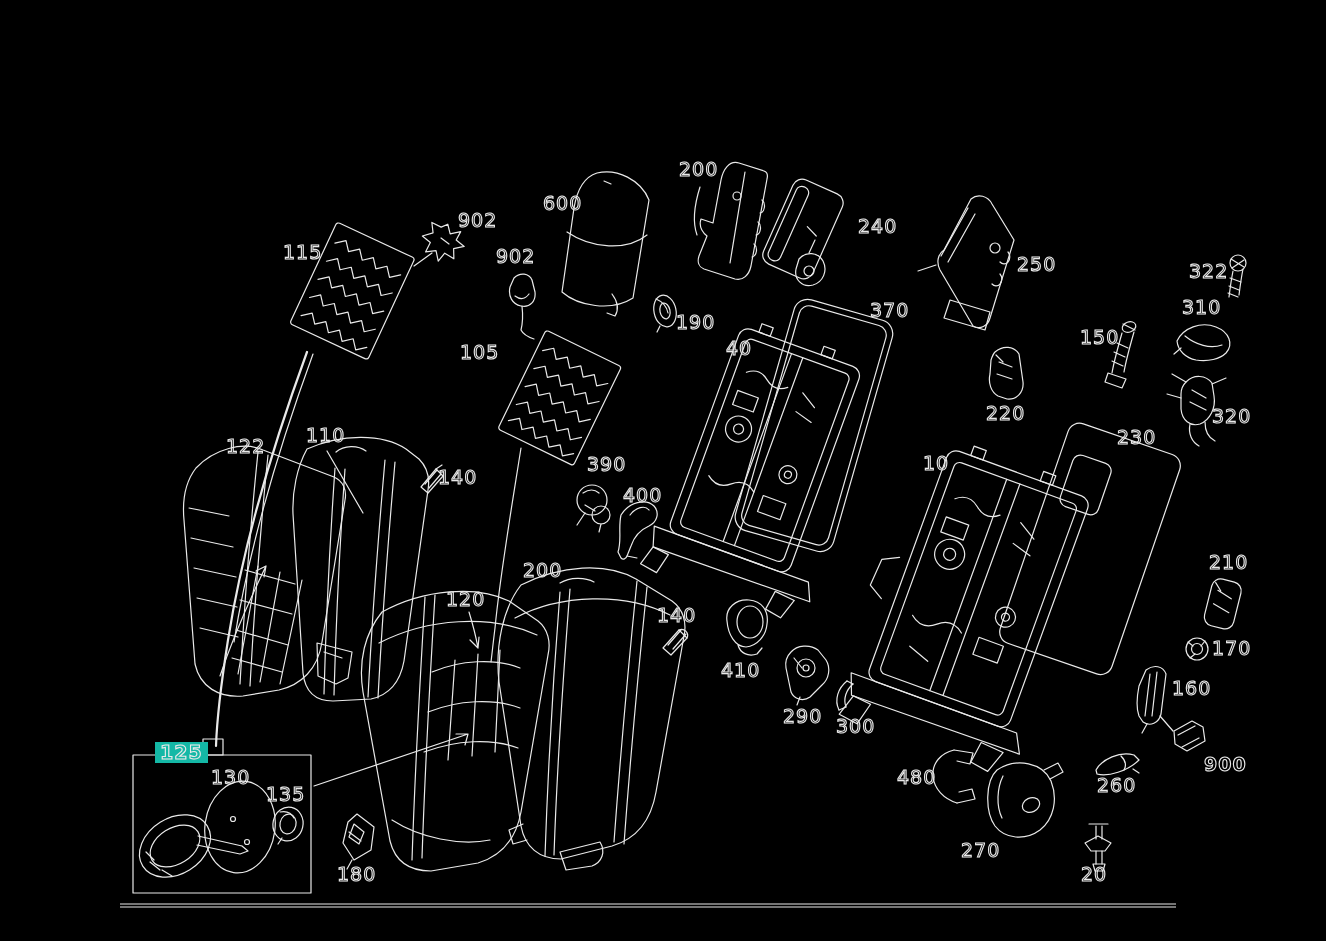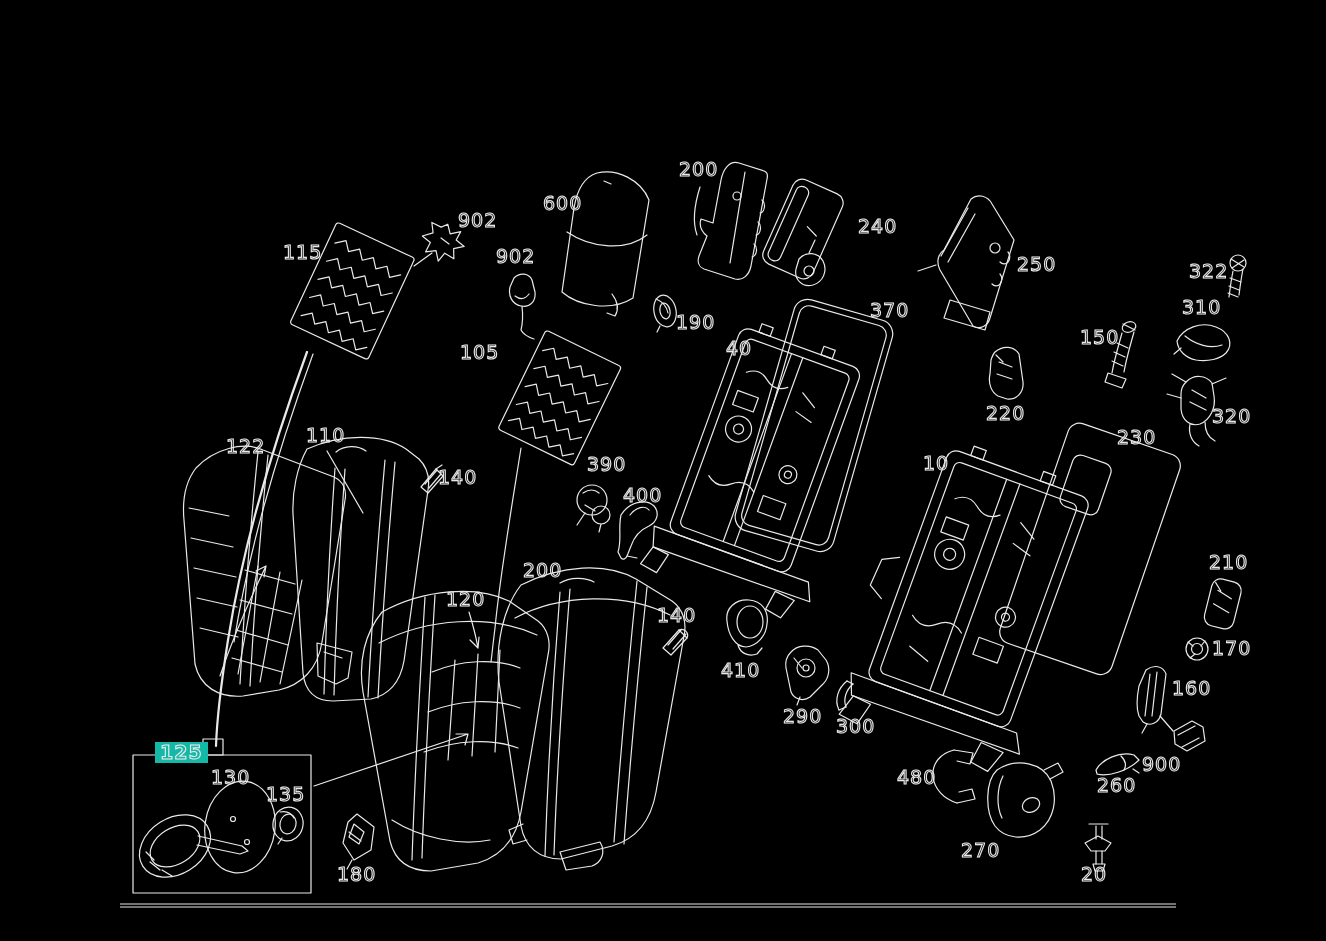"900" div.part-label { font-weight: none -> bold; left: 1142px -> 1204px }
